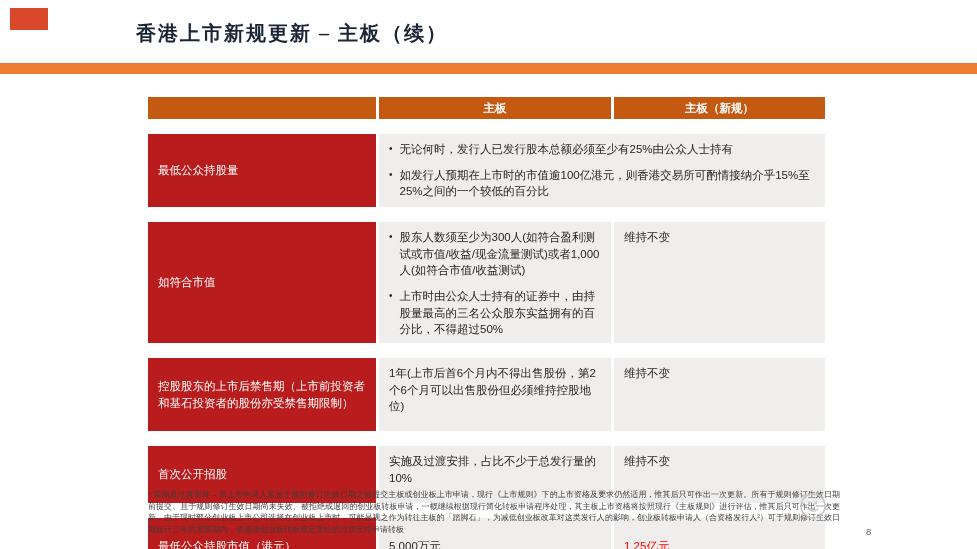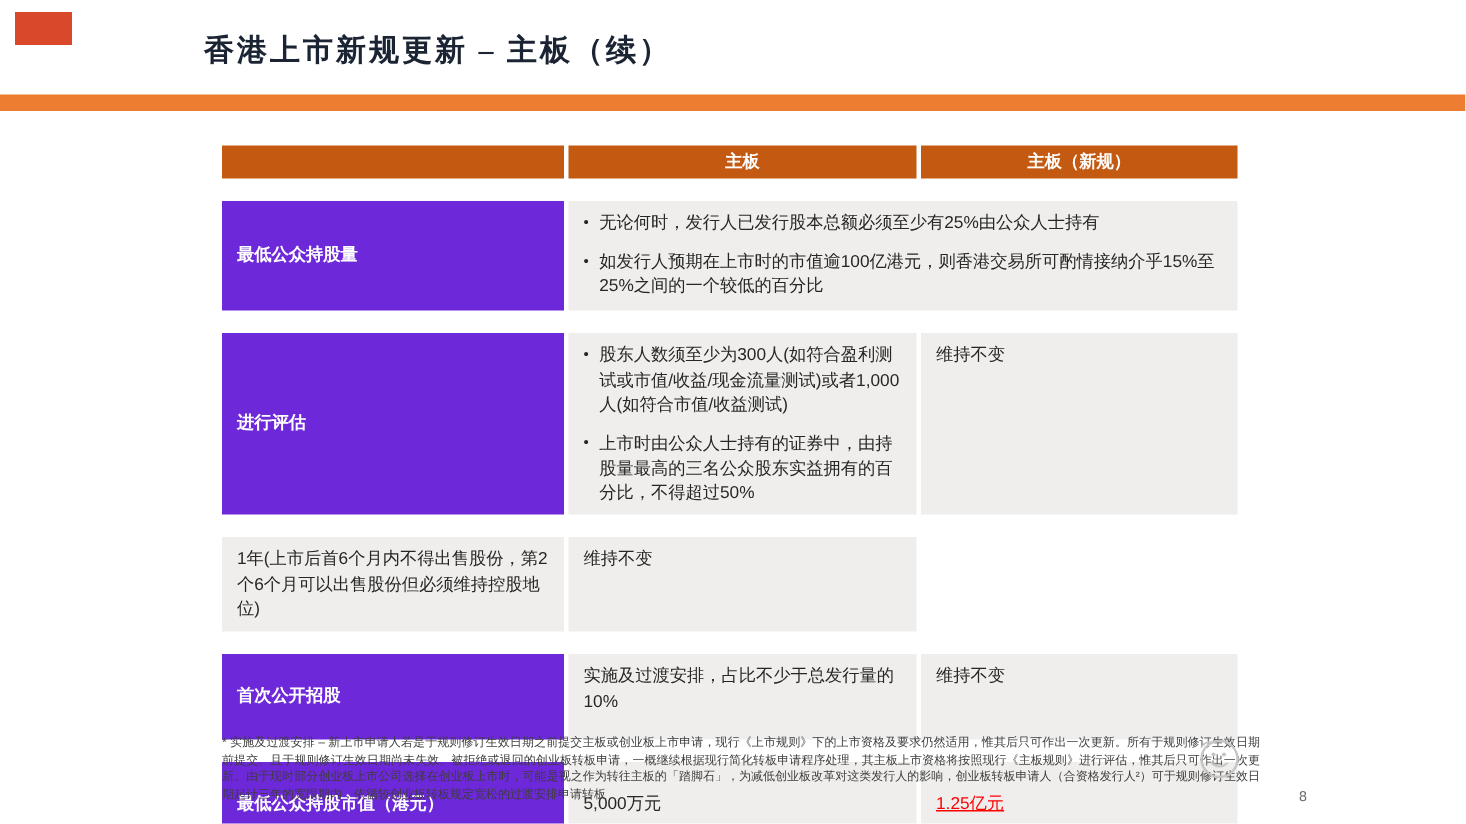"最低公众持股量" .cell-label { background: #6d28d9 -> #b91c1c; font-weight: bold -> normal }
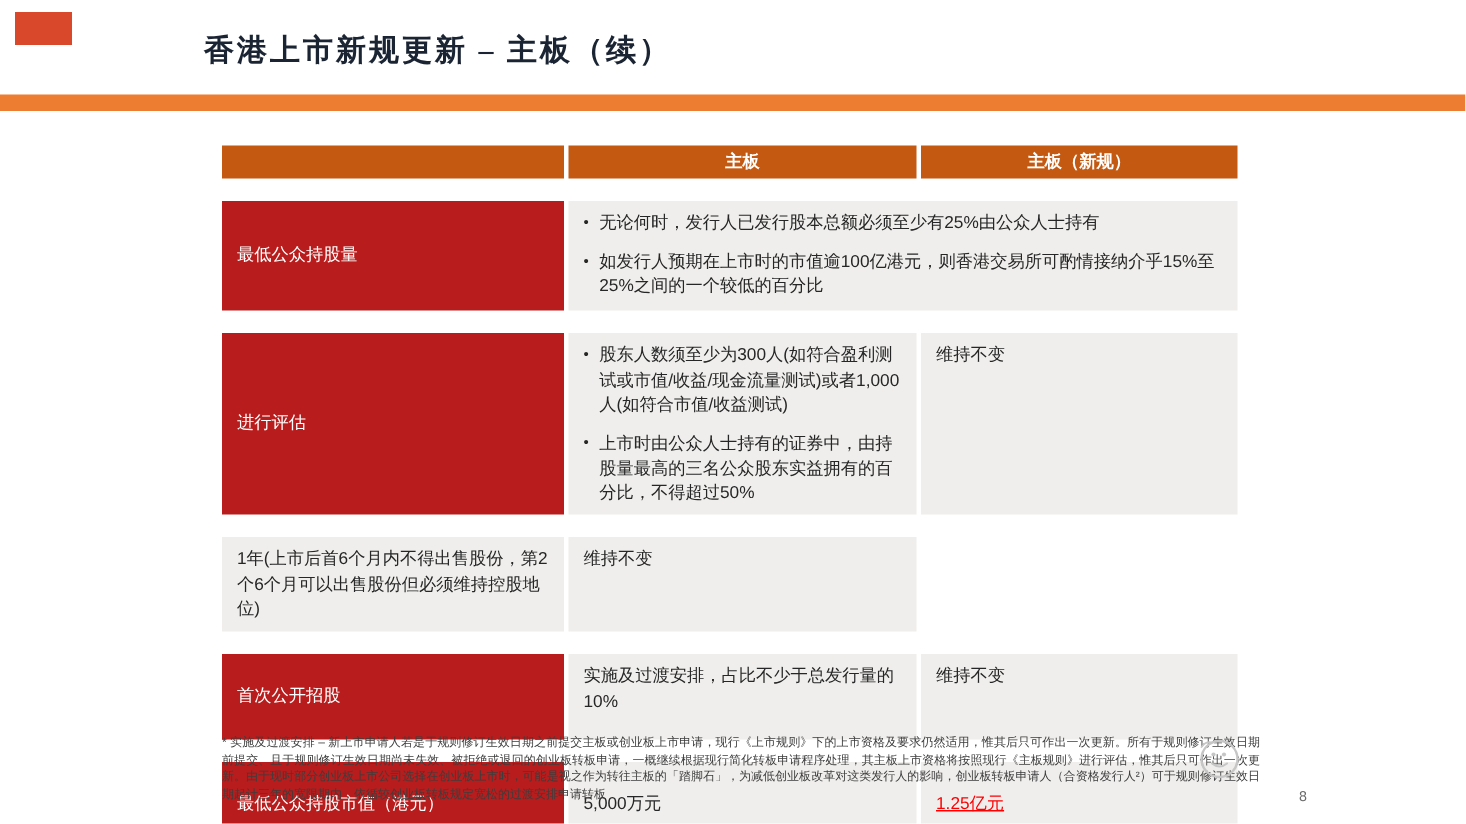"进行评估" div.cell { text: 进行评估 -> 如符合市值 }
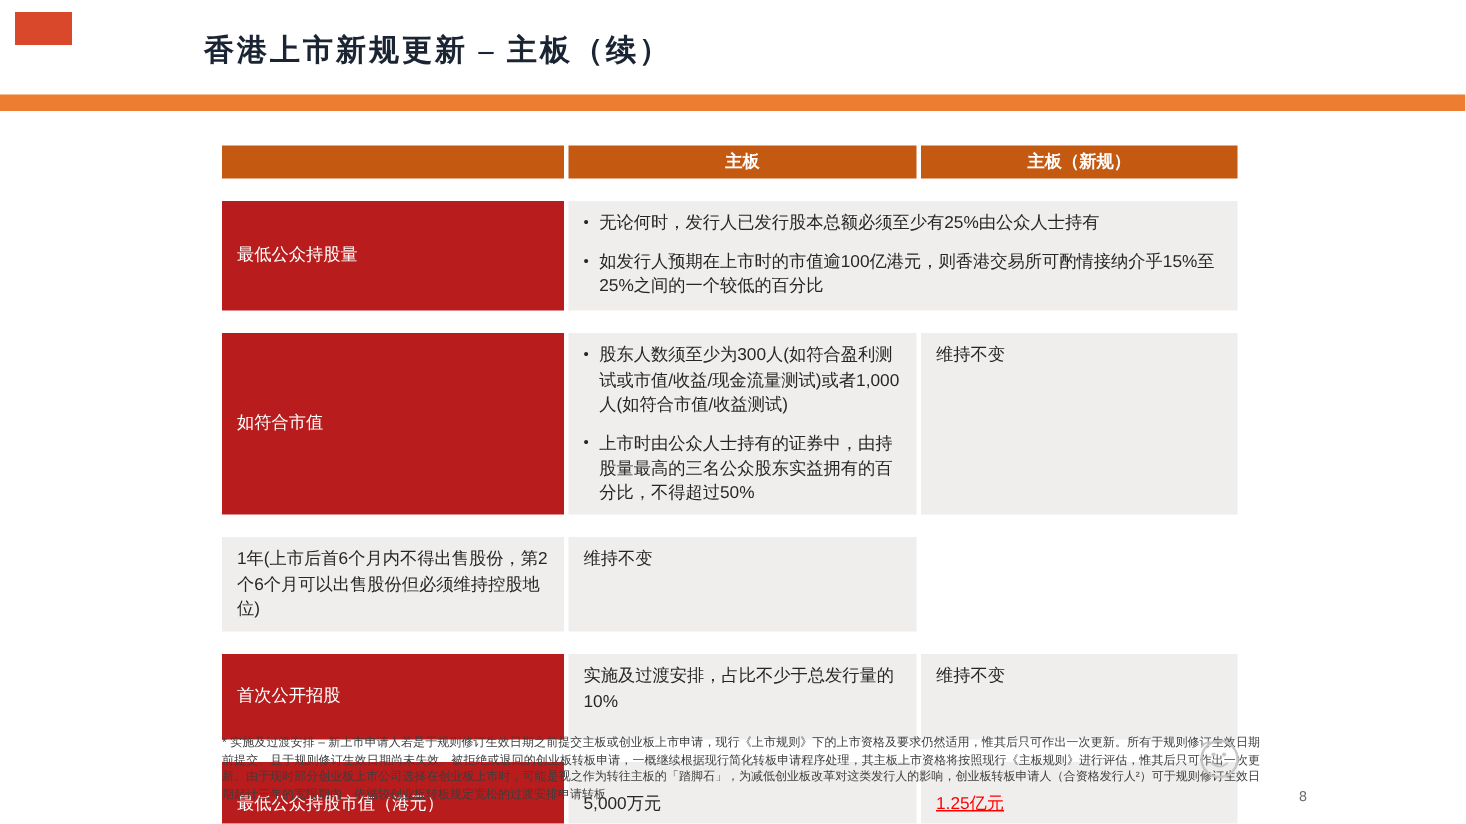"控股股东的上市后禁售期（上市前投资者和基石投资者的股份亦受禁售期限制）" div.cell { html: none -> <div>控股股东的上市后禁售期（上市前投资者和基石投资者的股份亦受禁售期限制）</div> }
